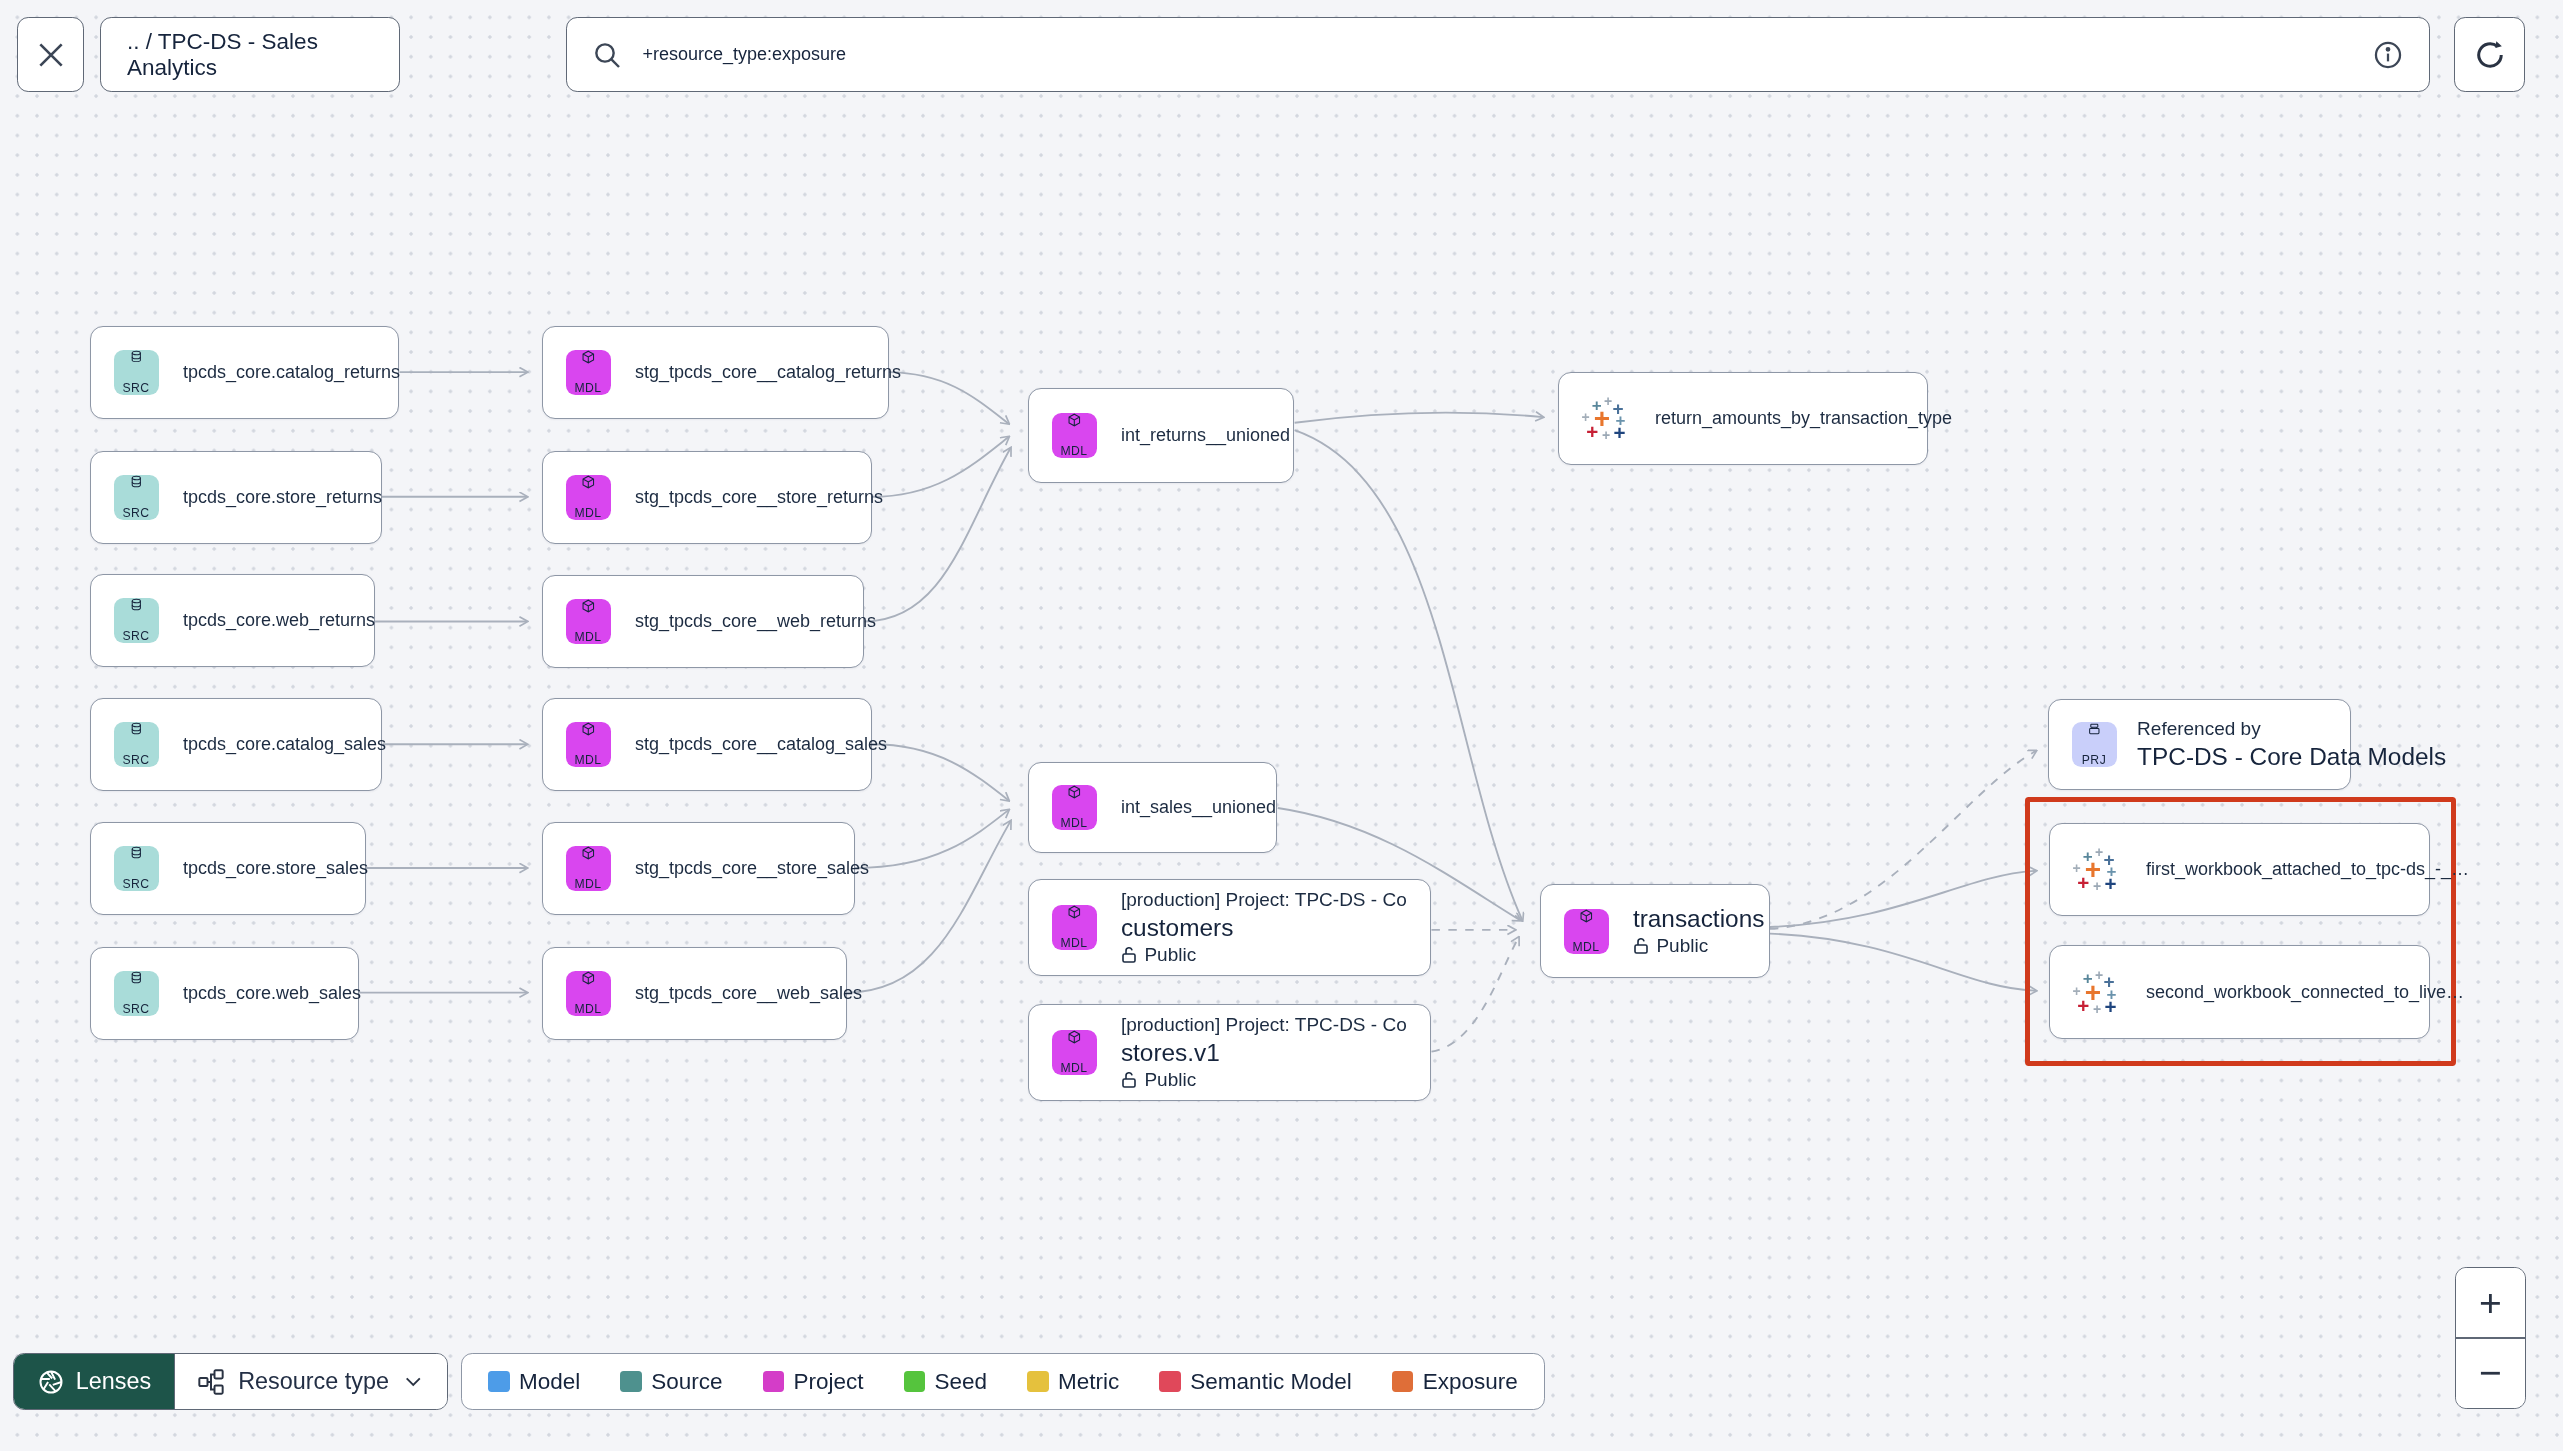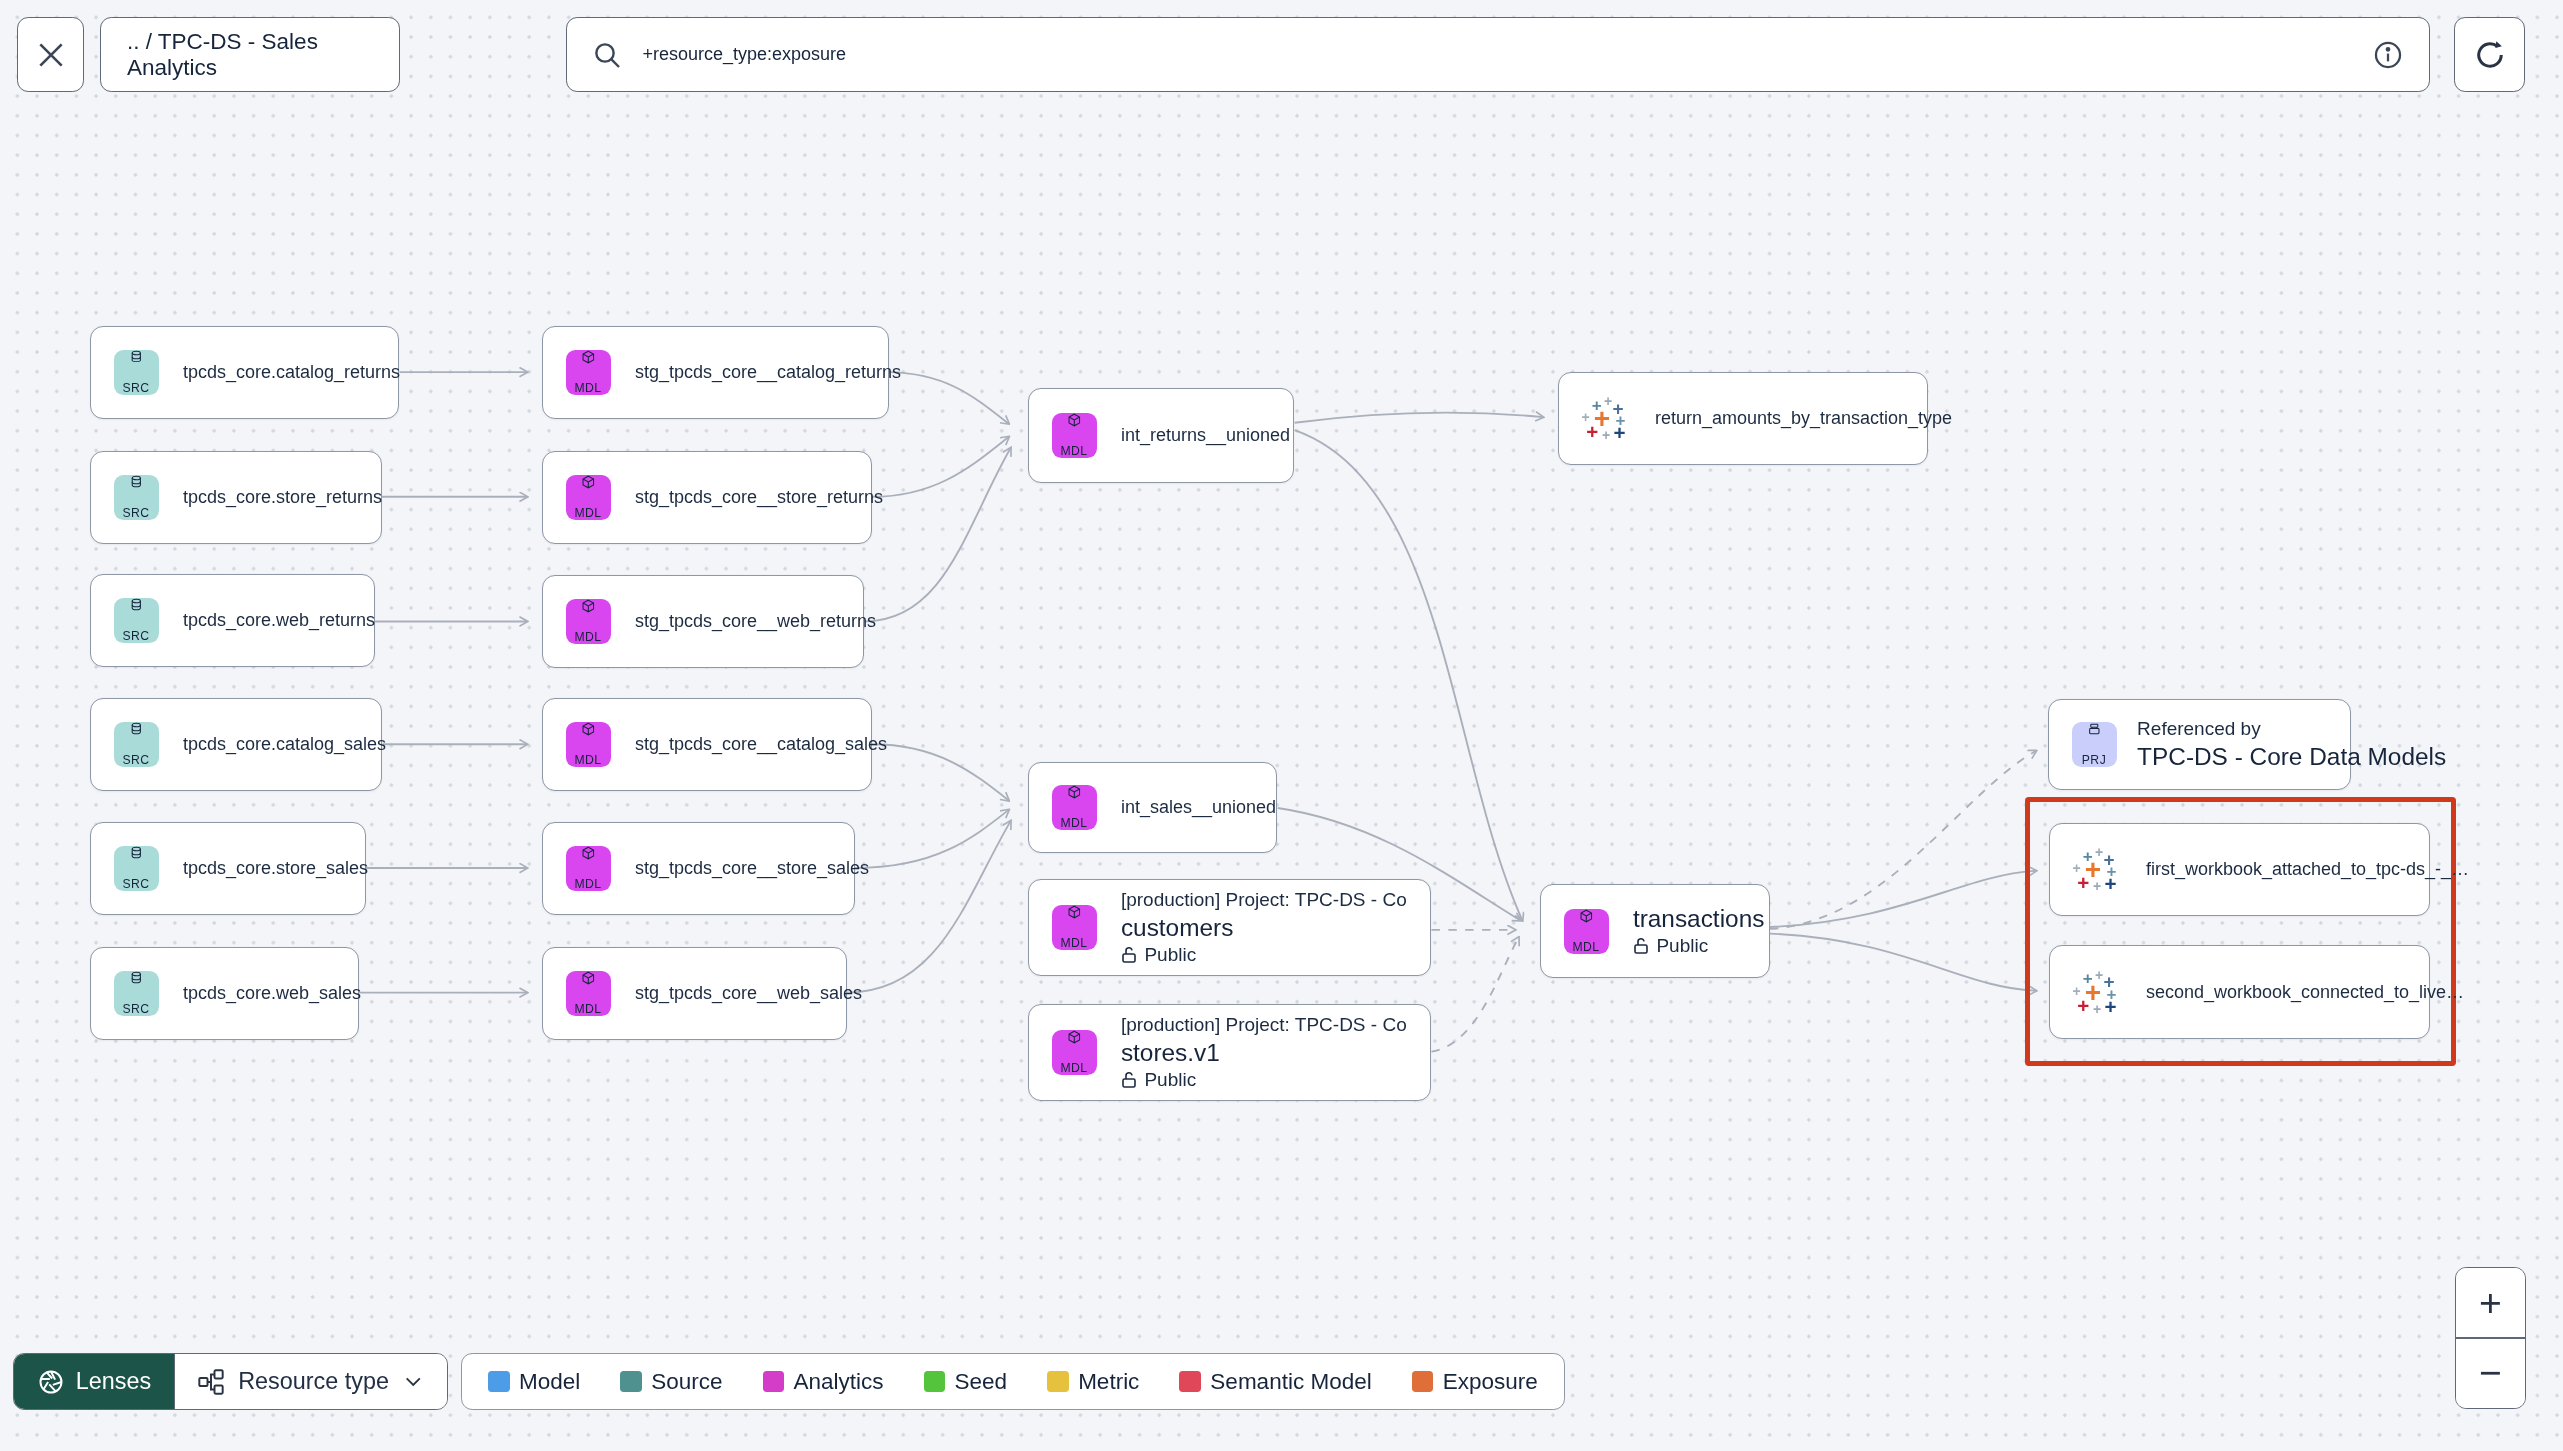"Analytics" span { text: Analytics -> Project }
